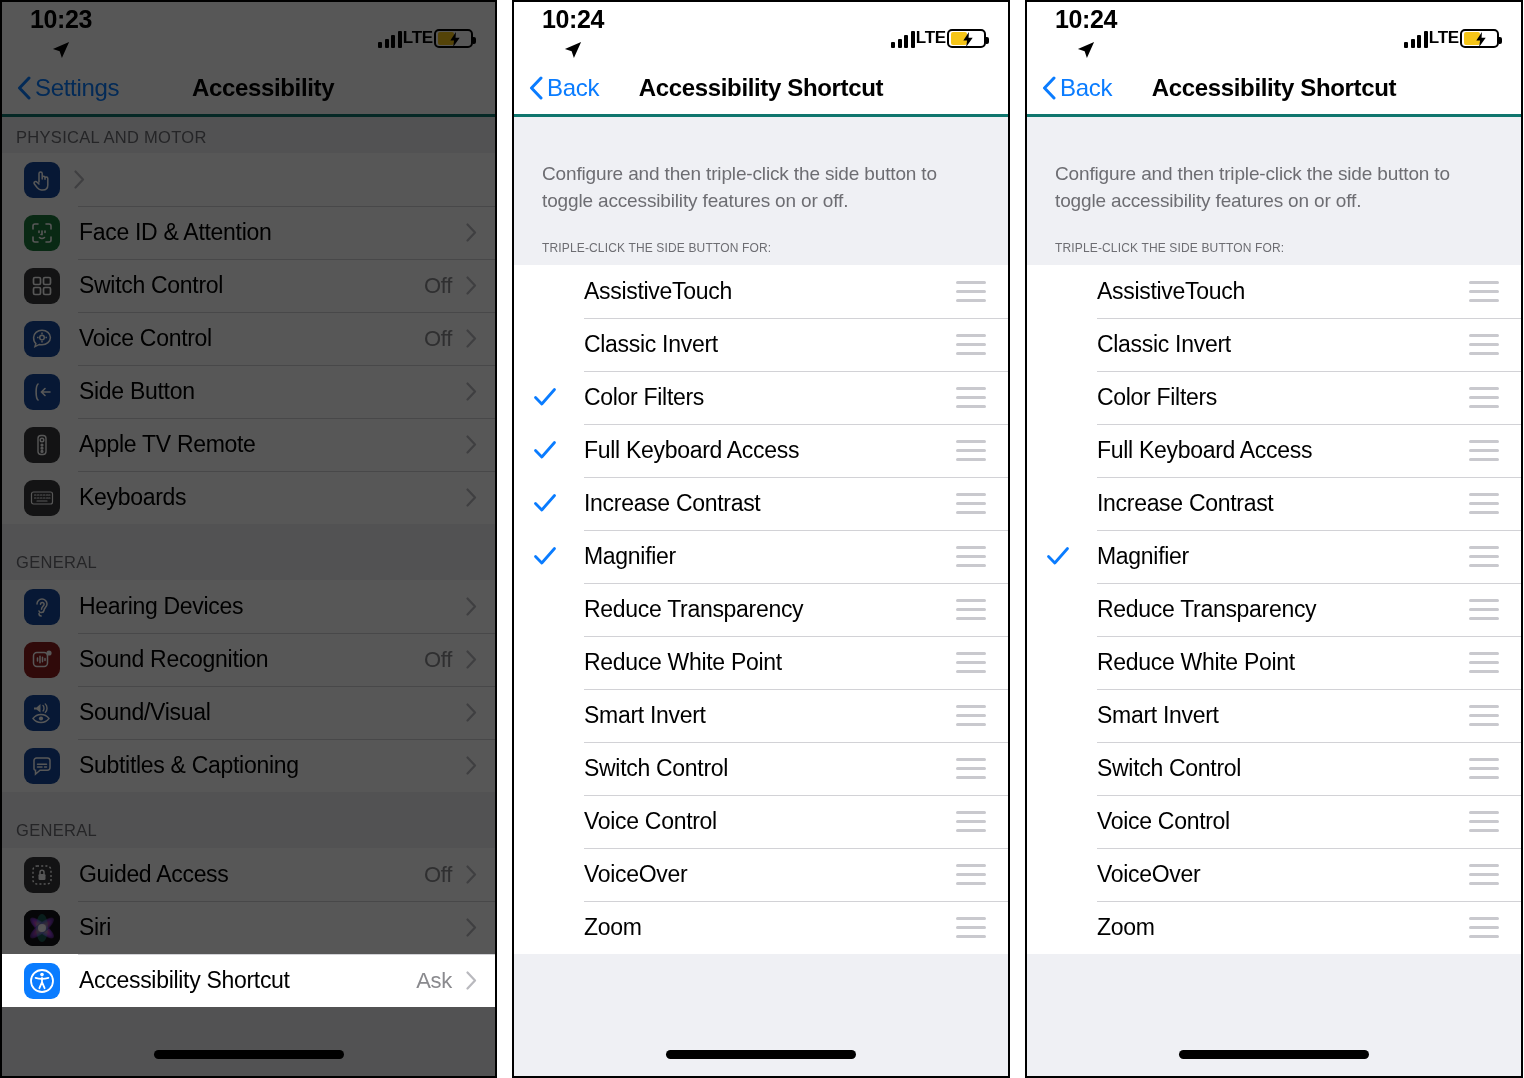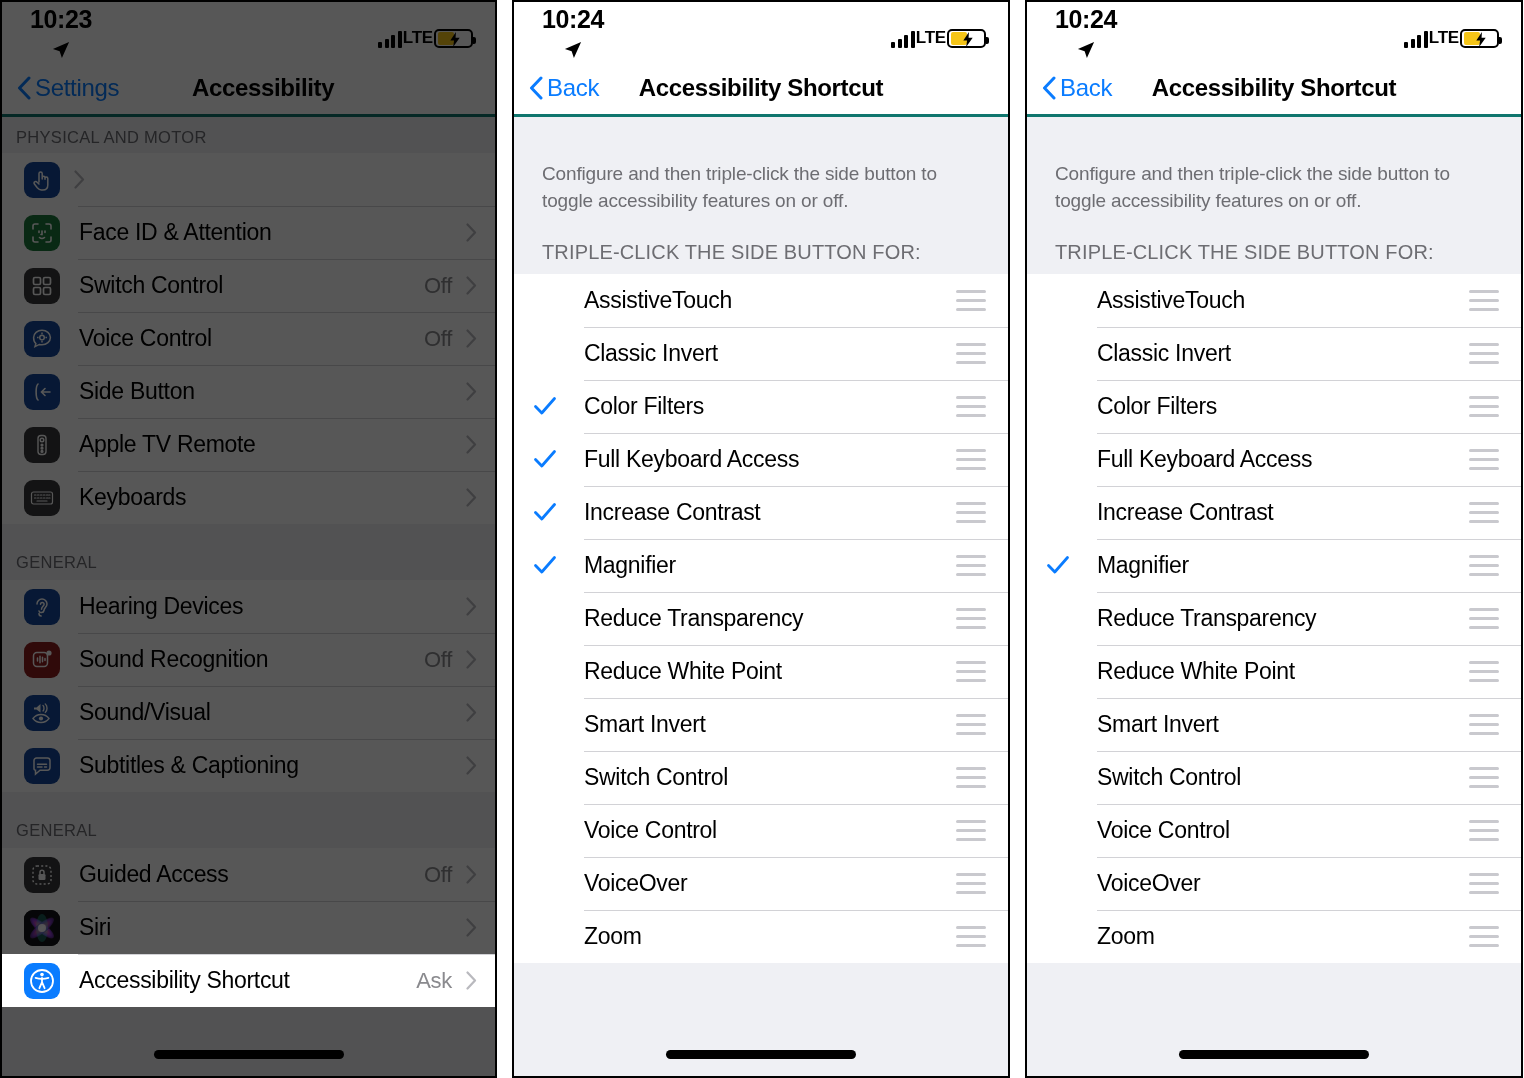"TRIPLE-CLICK THE SIDE BUTTON FOR:" .intro-caption { font-size: 20px -> 12px }
